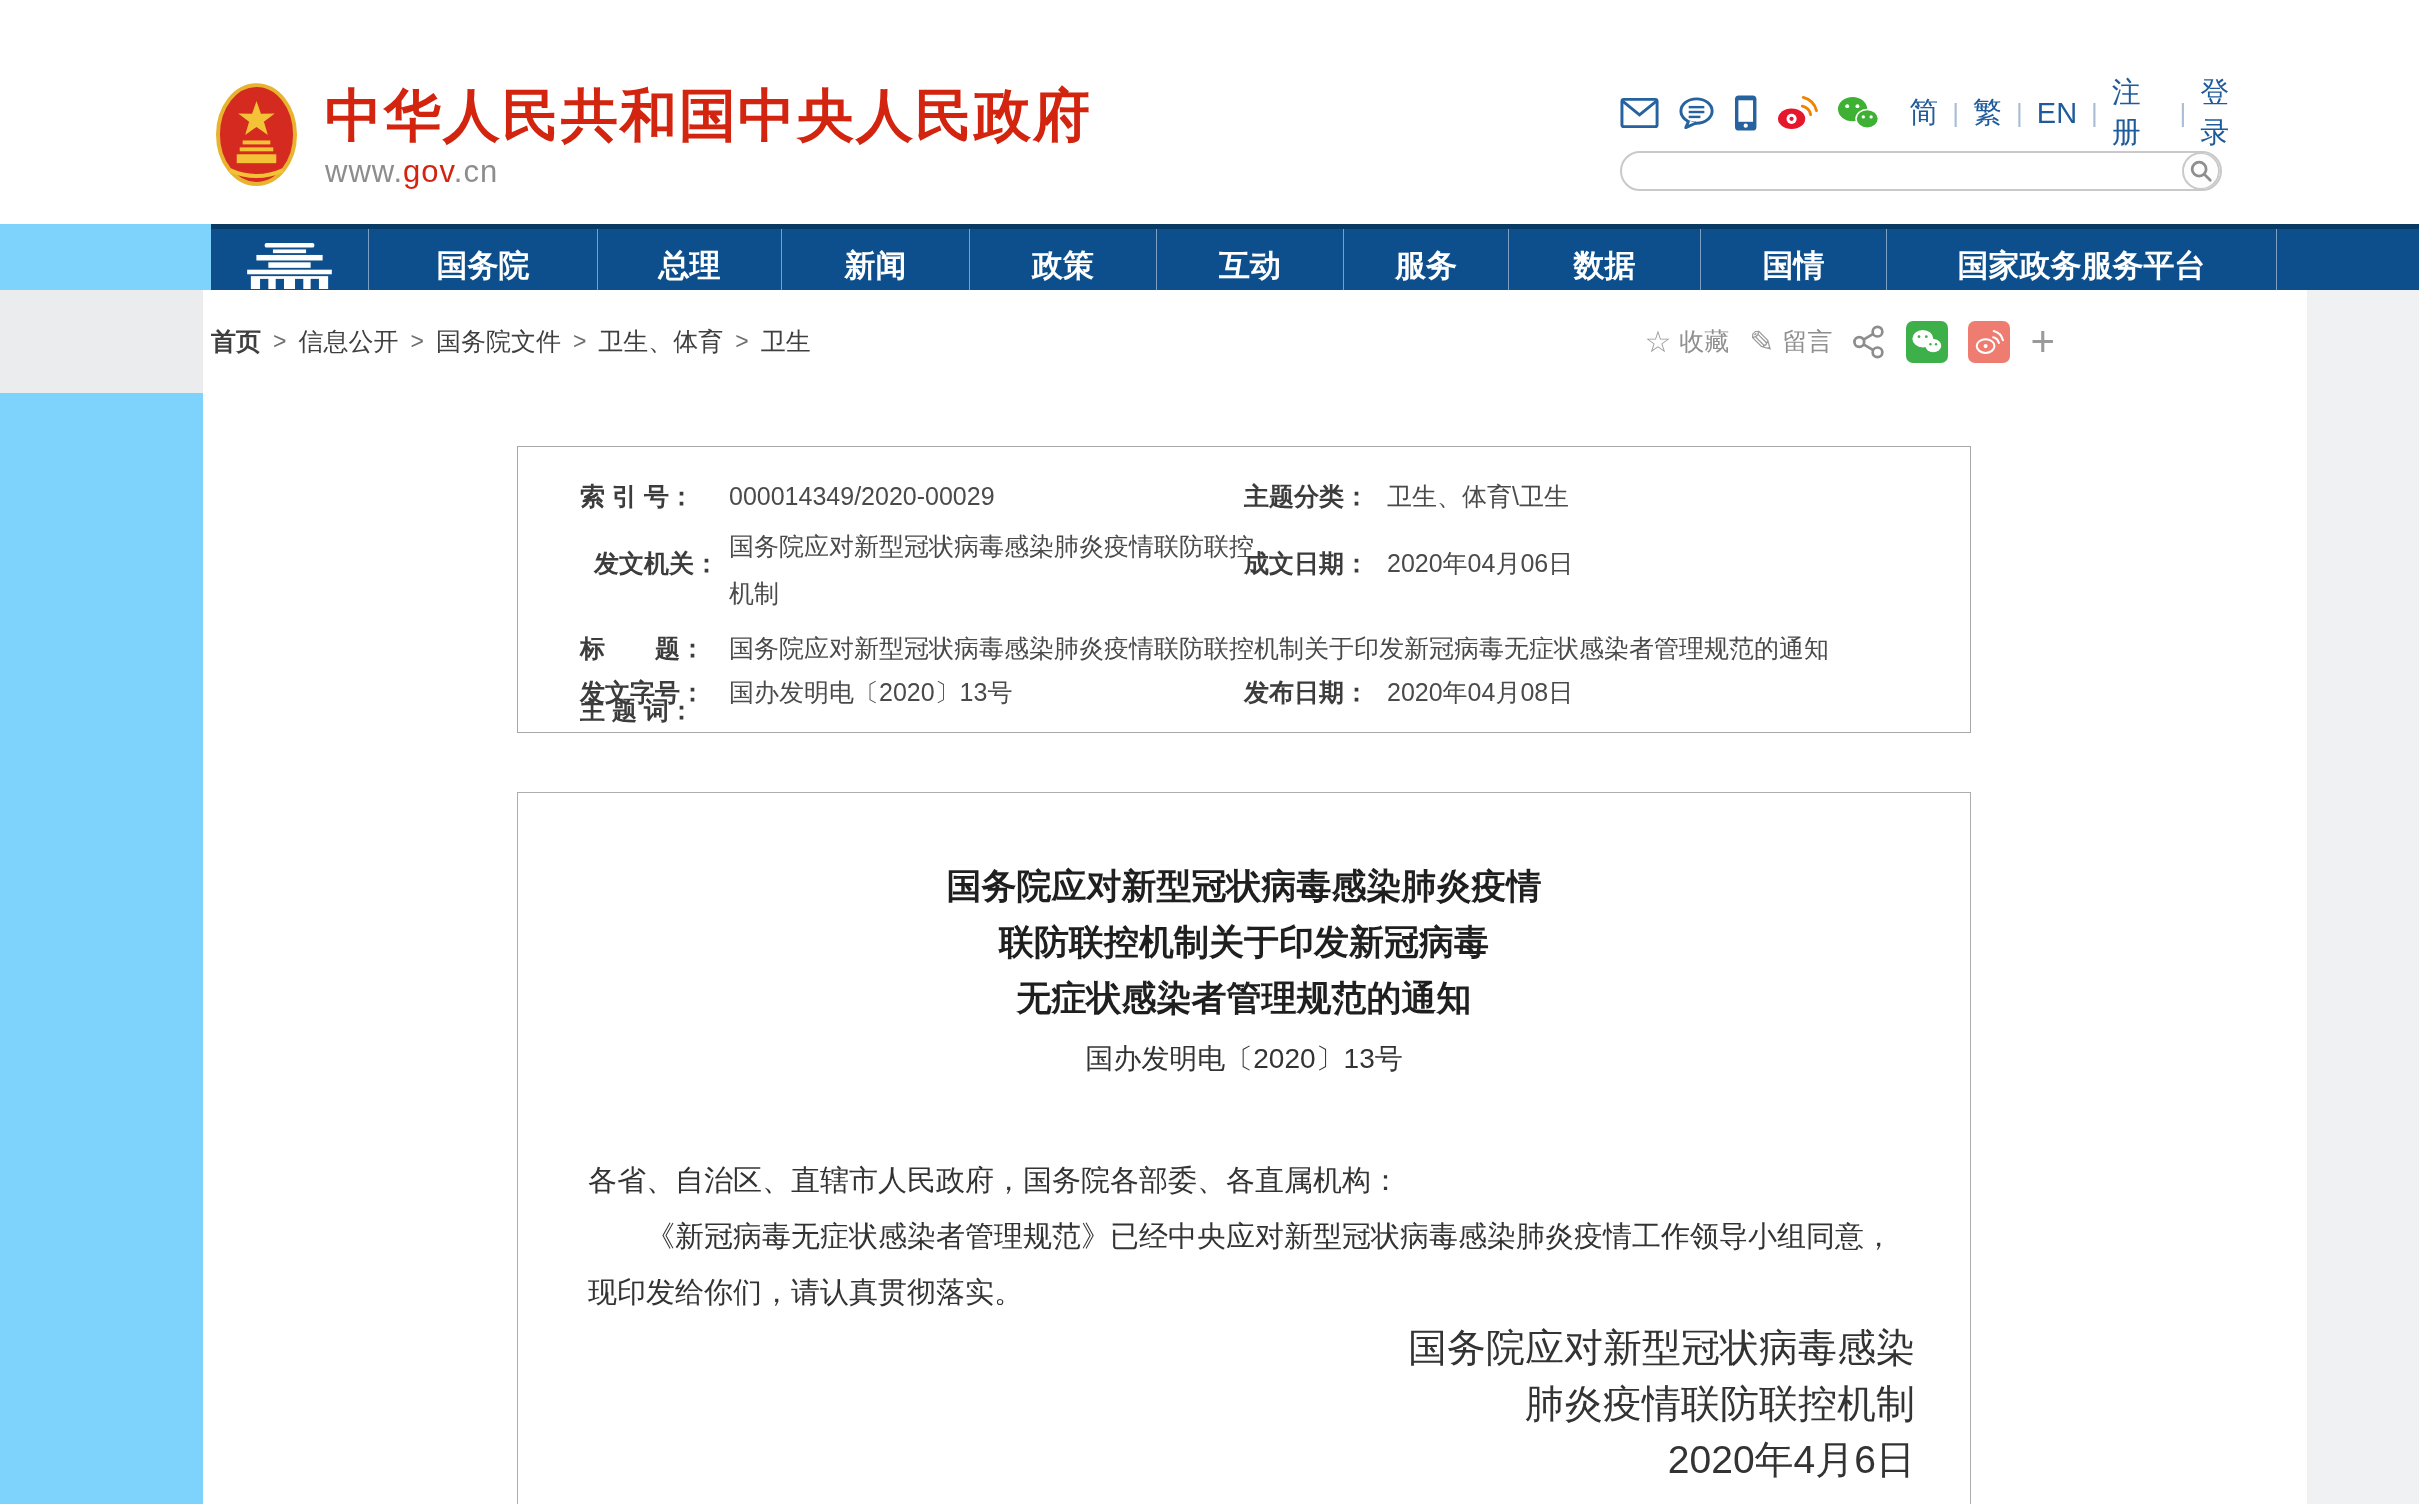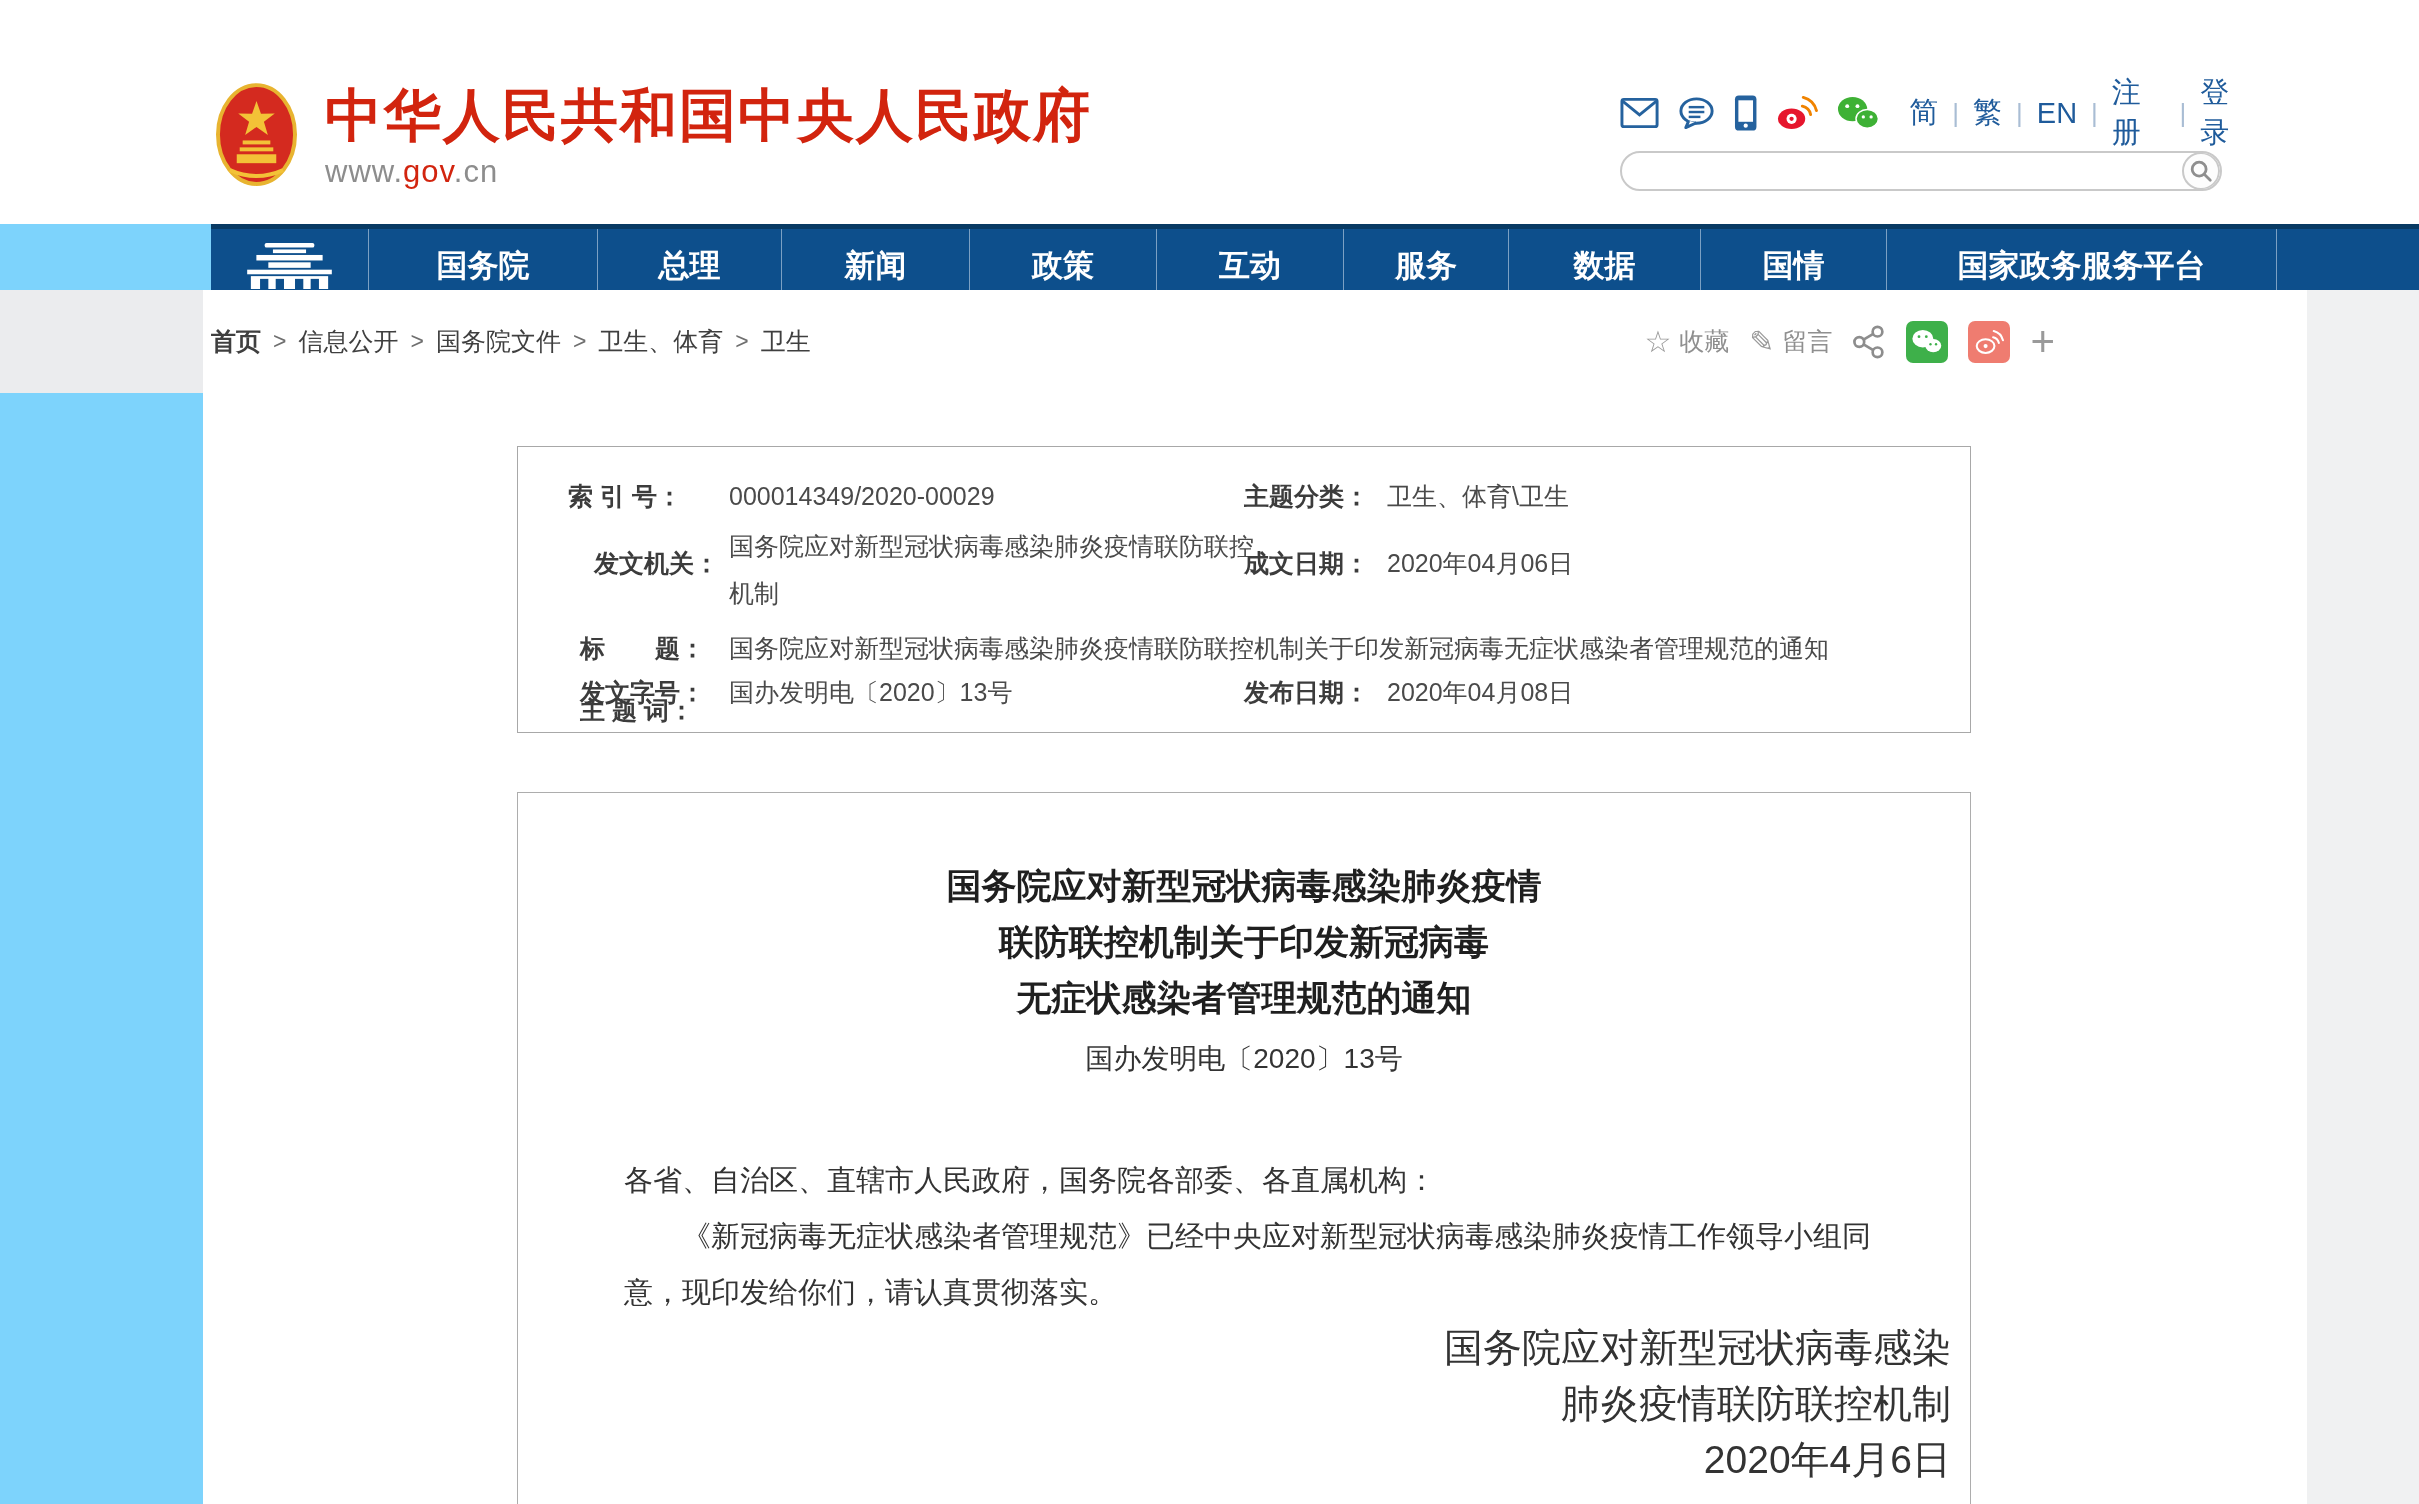"索 引 号：" span.lbl { left: 50px -> 62px }
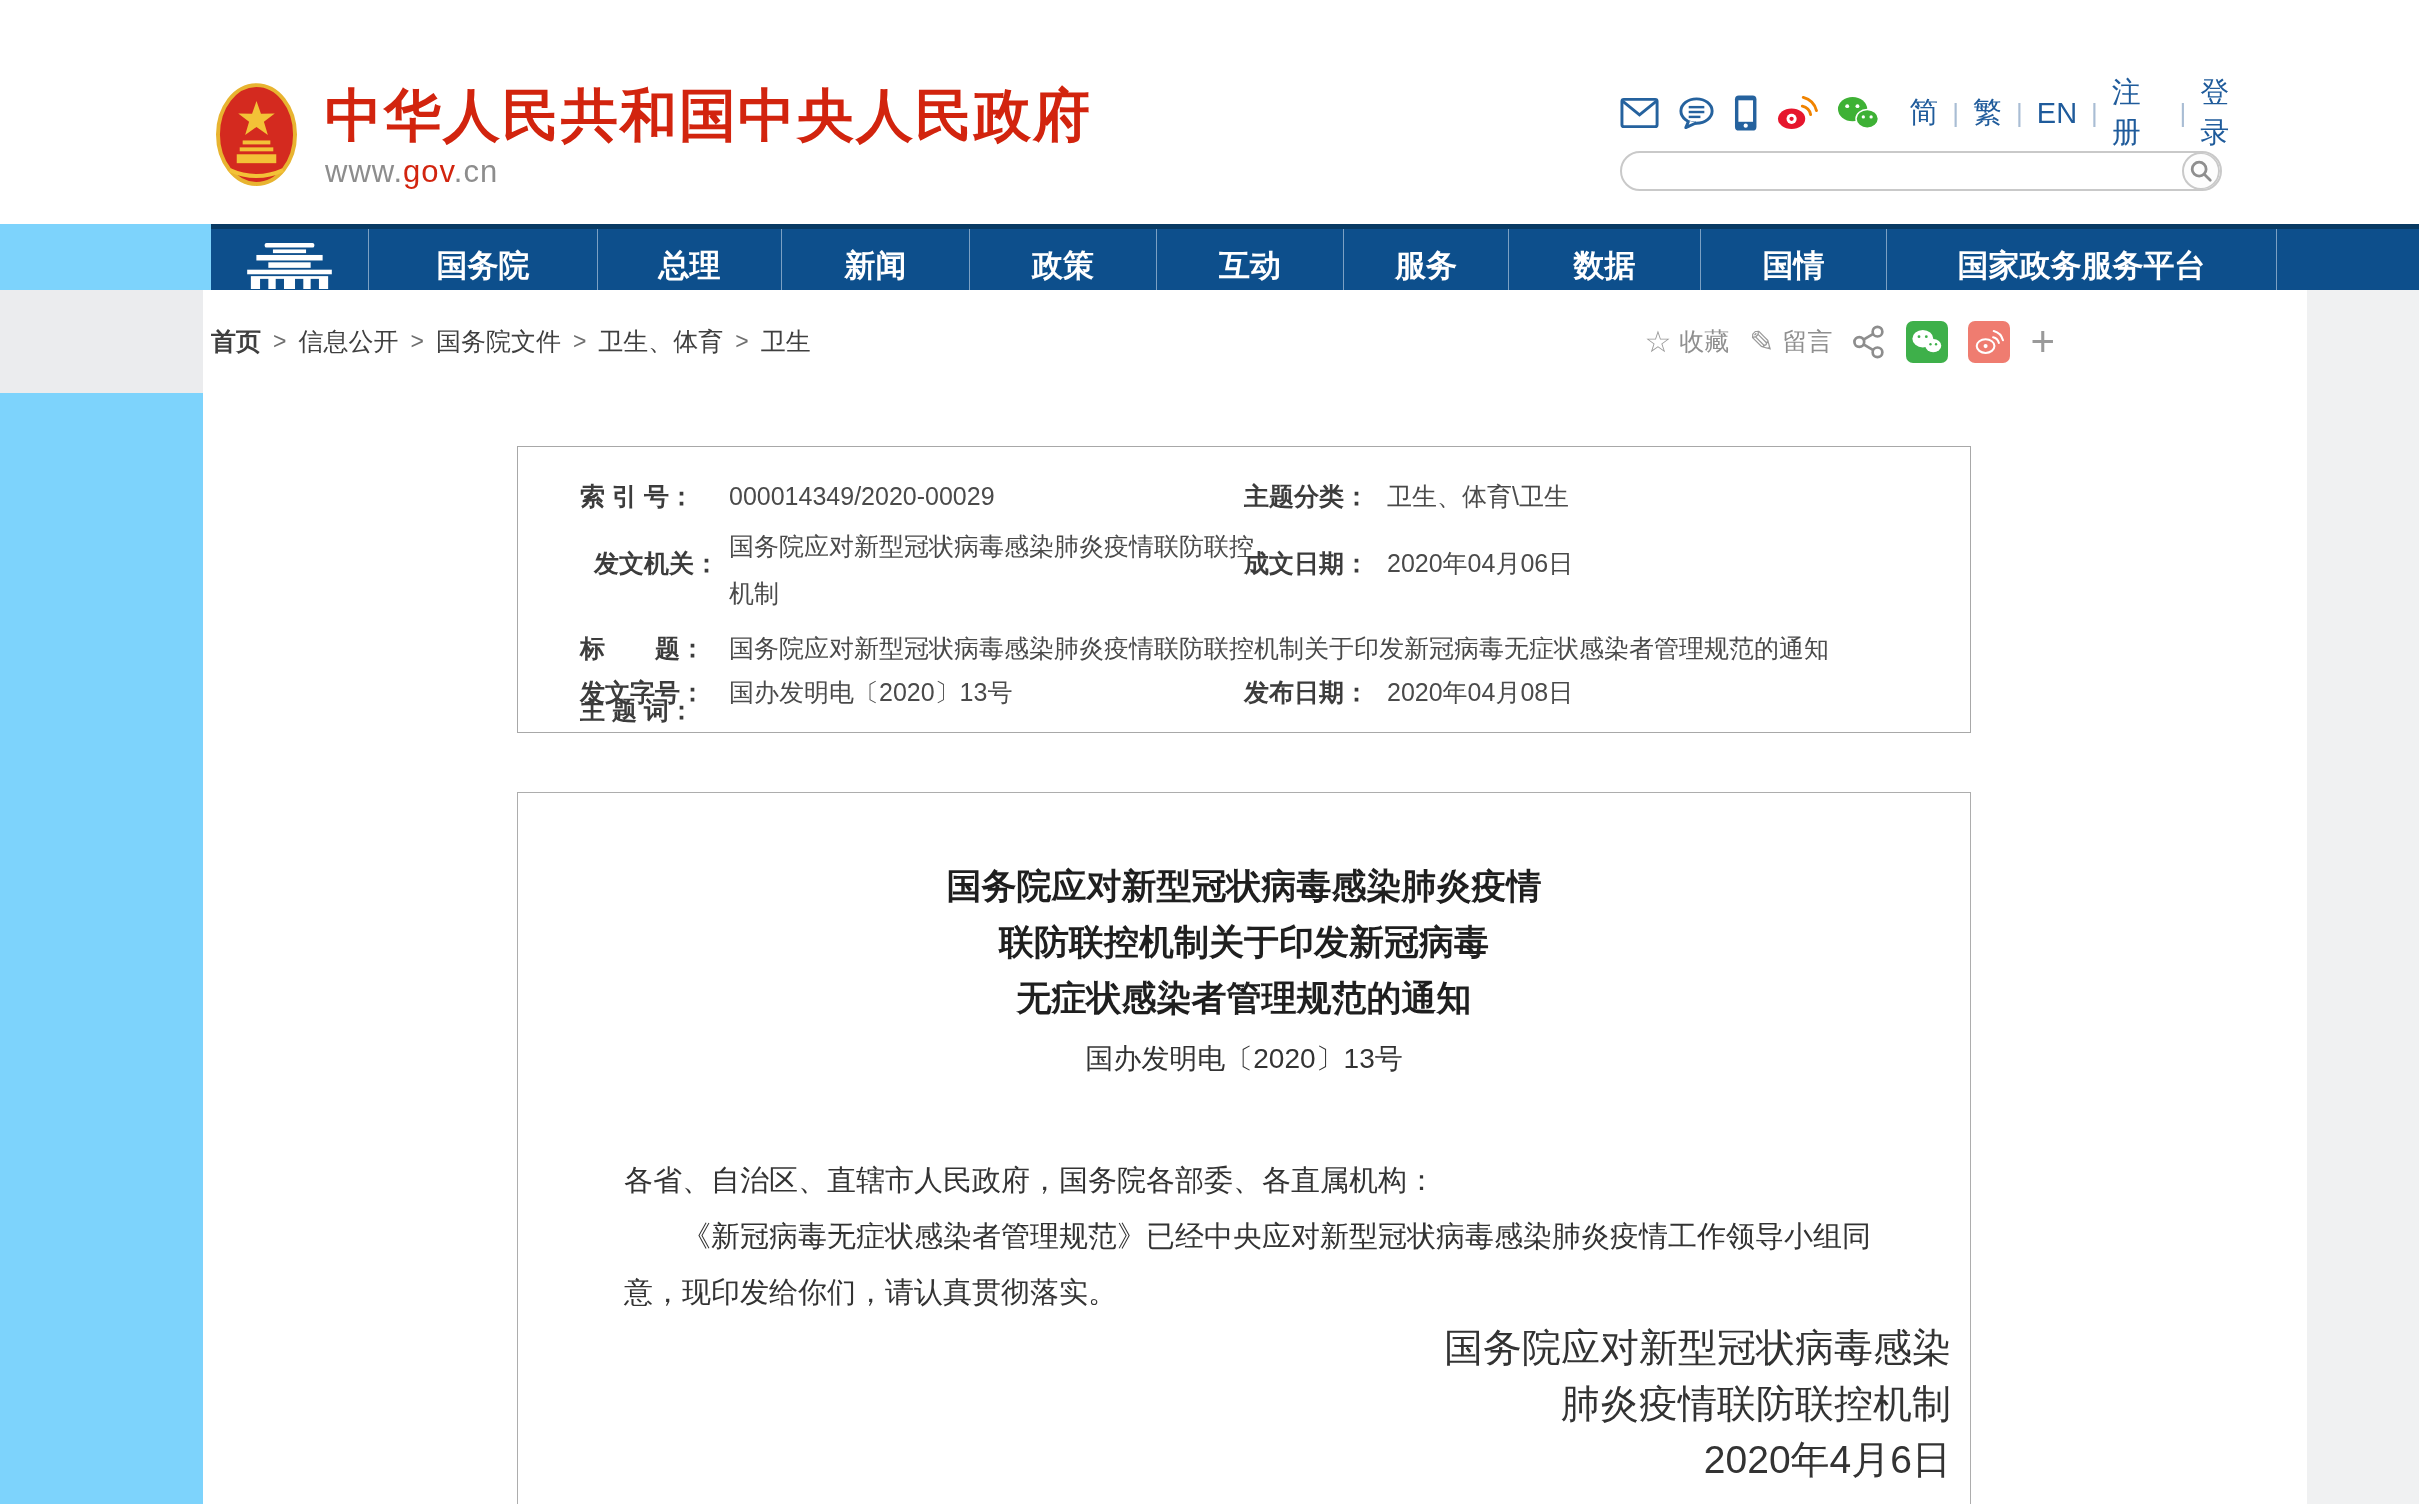"各省、自治区、直辖市人民政府，国务院各部委、各直属机构：" .doc-body { margin: 74px 70px 0 106px -> 74px 70px 0 70px }
